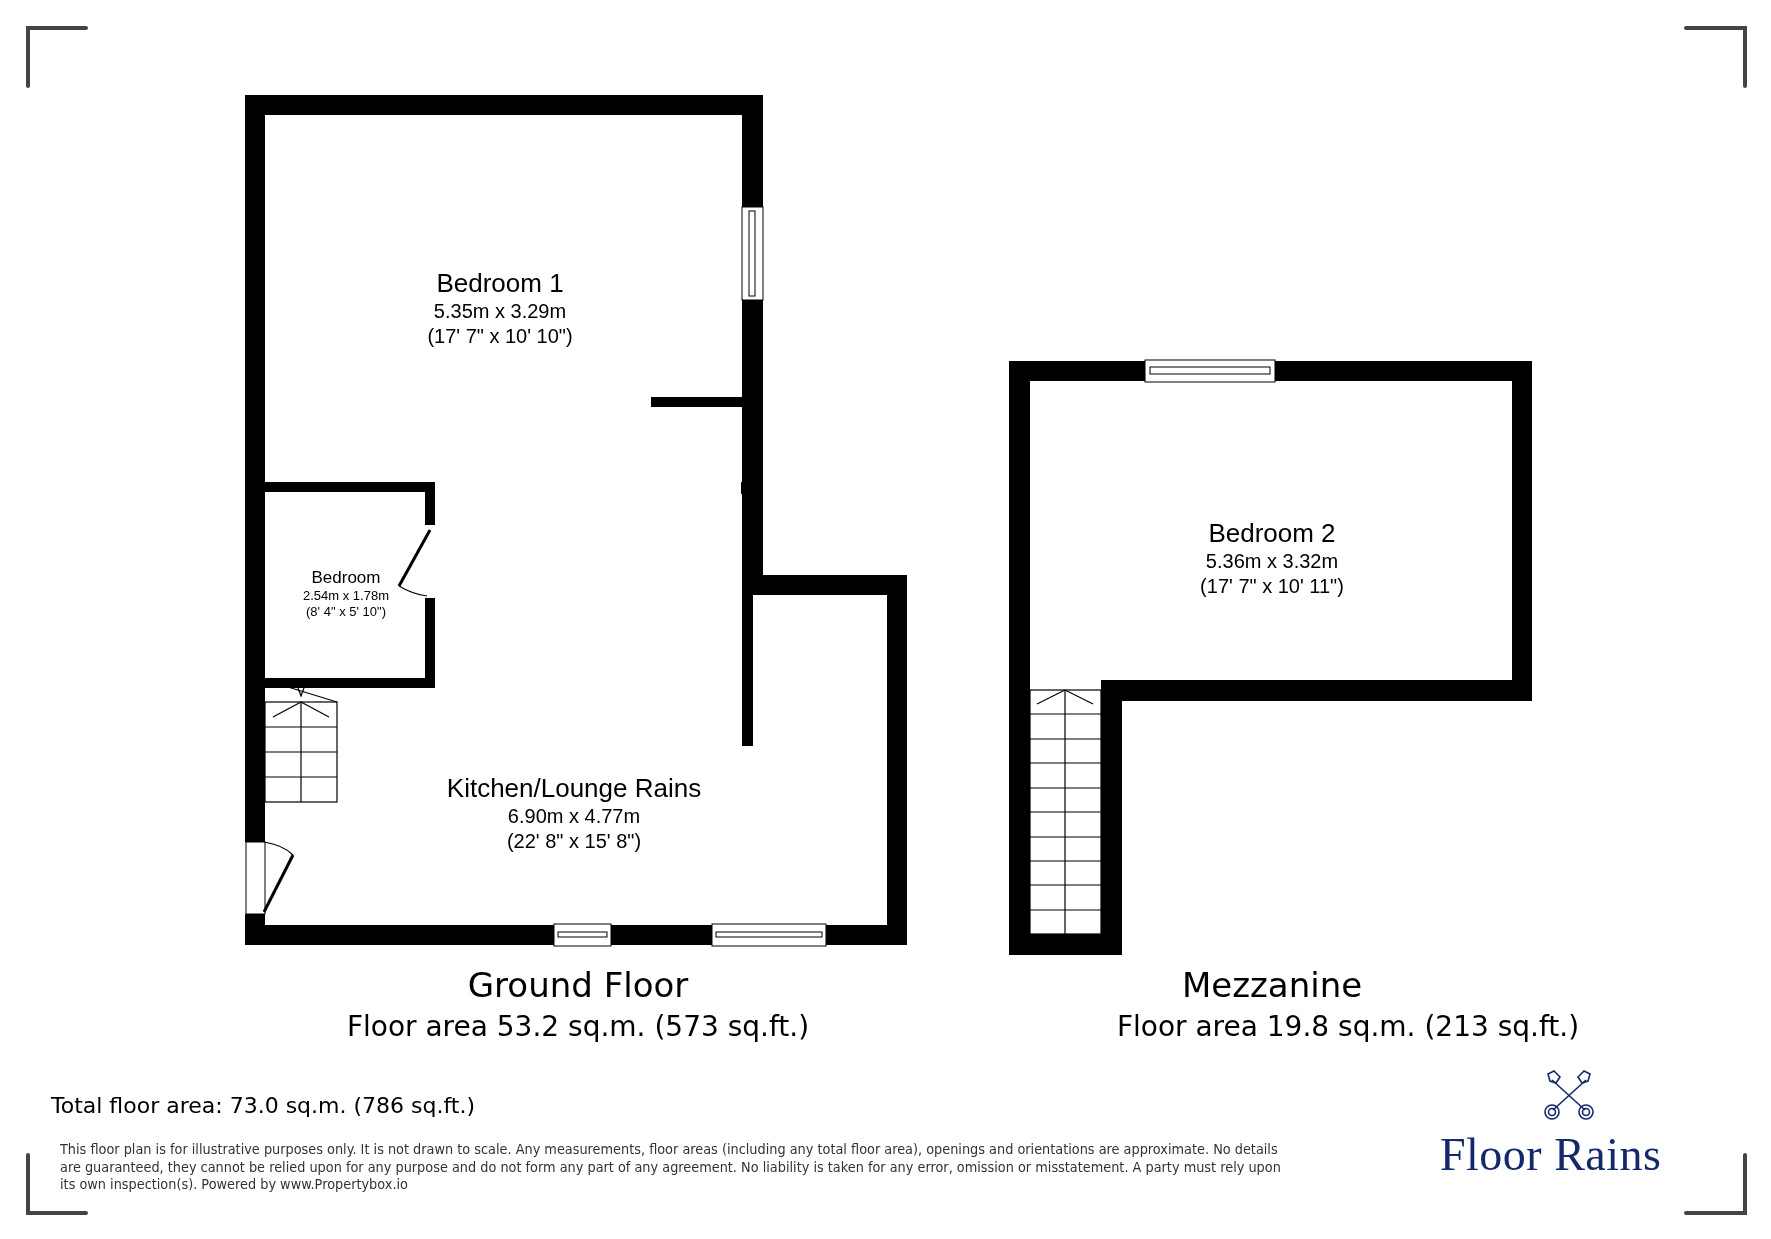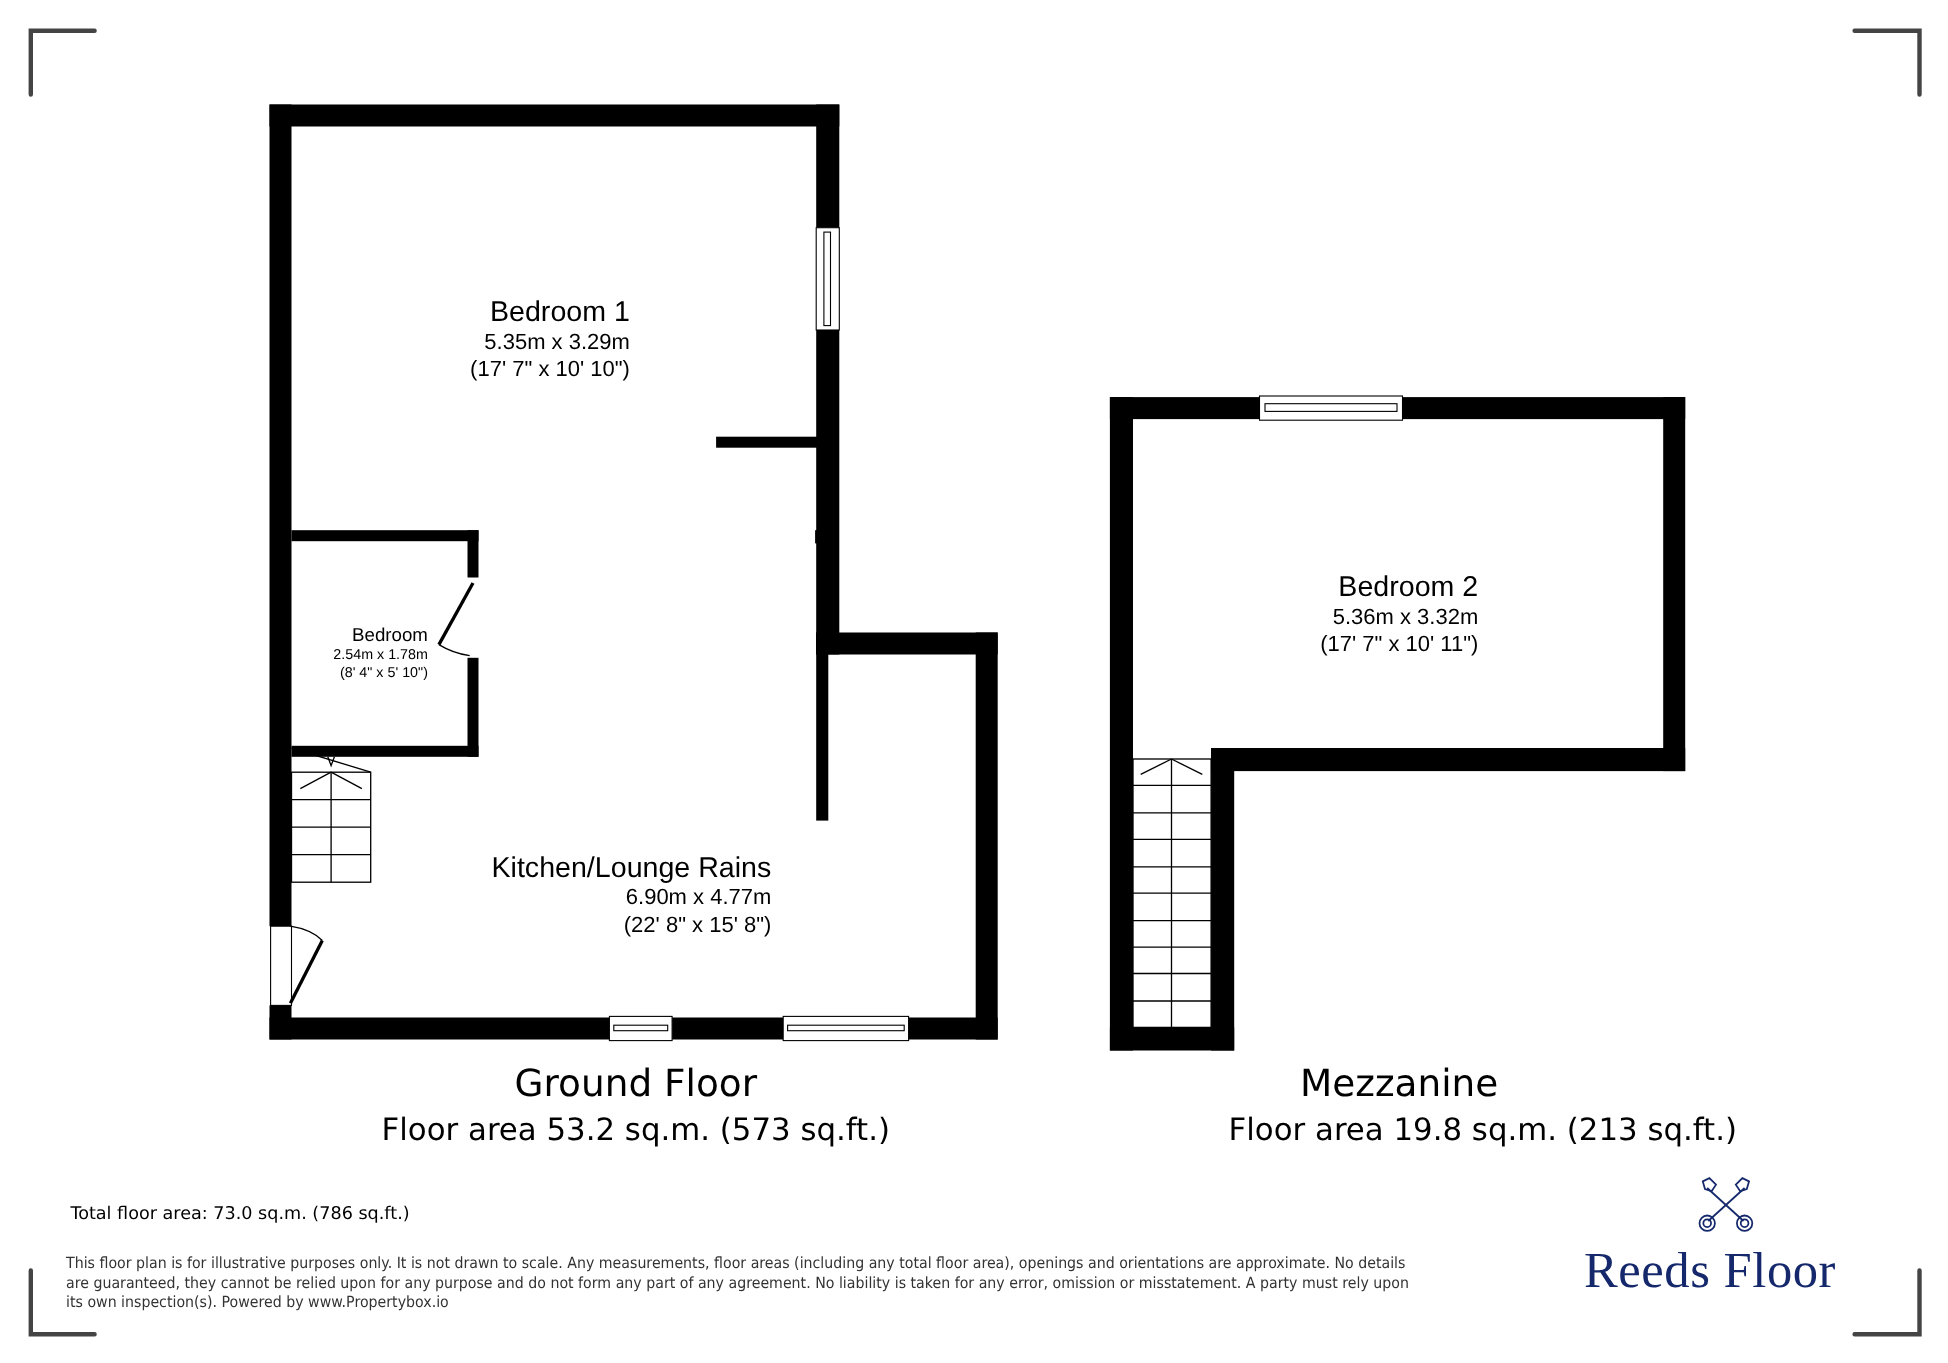"Bedroom 1" .lbl { text-align: right -> center }
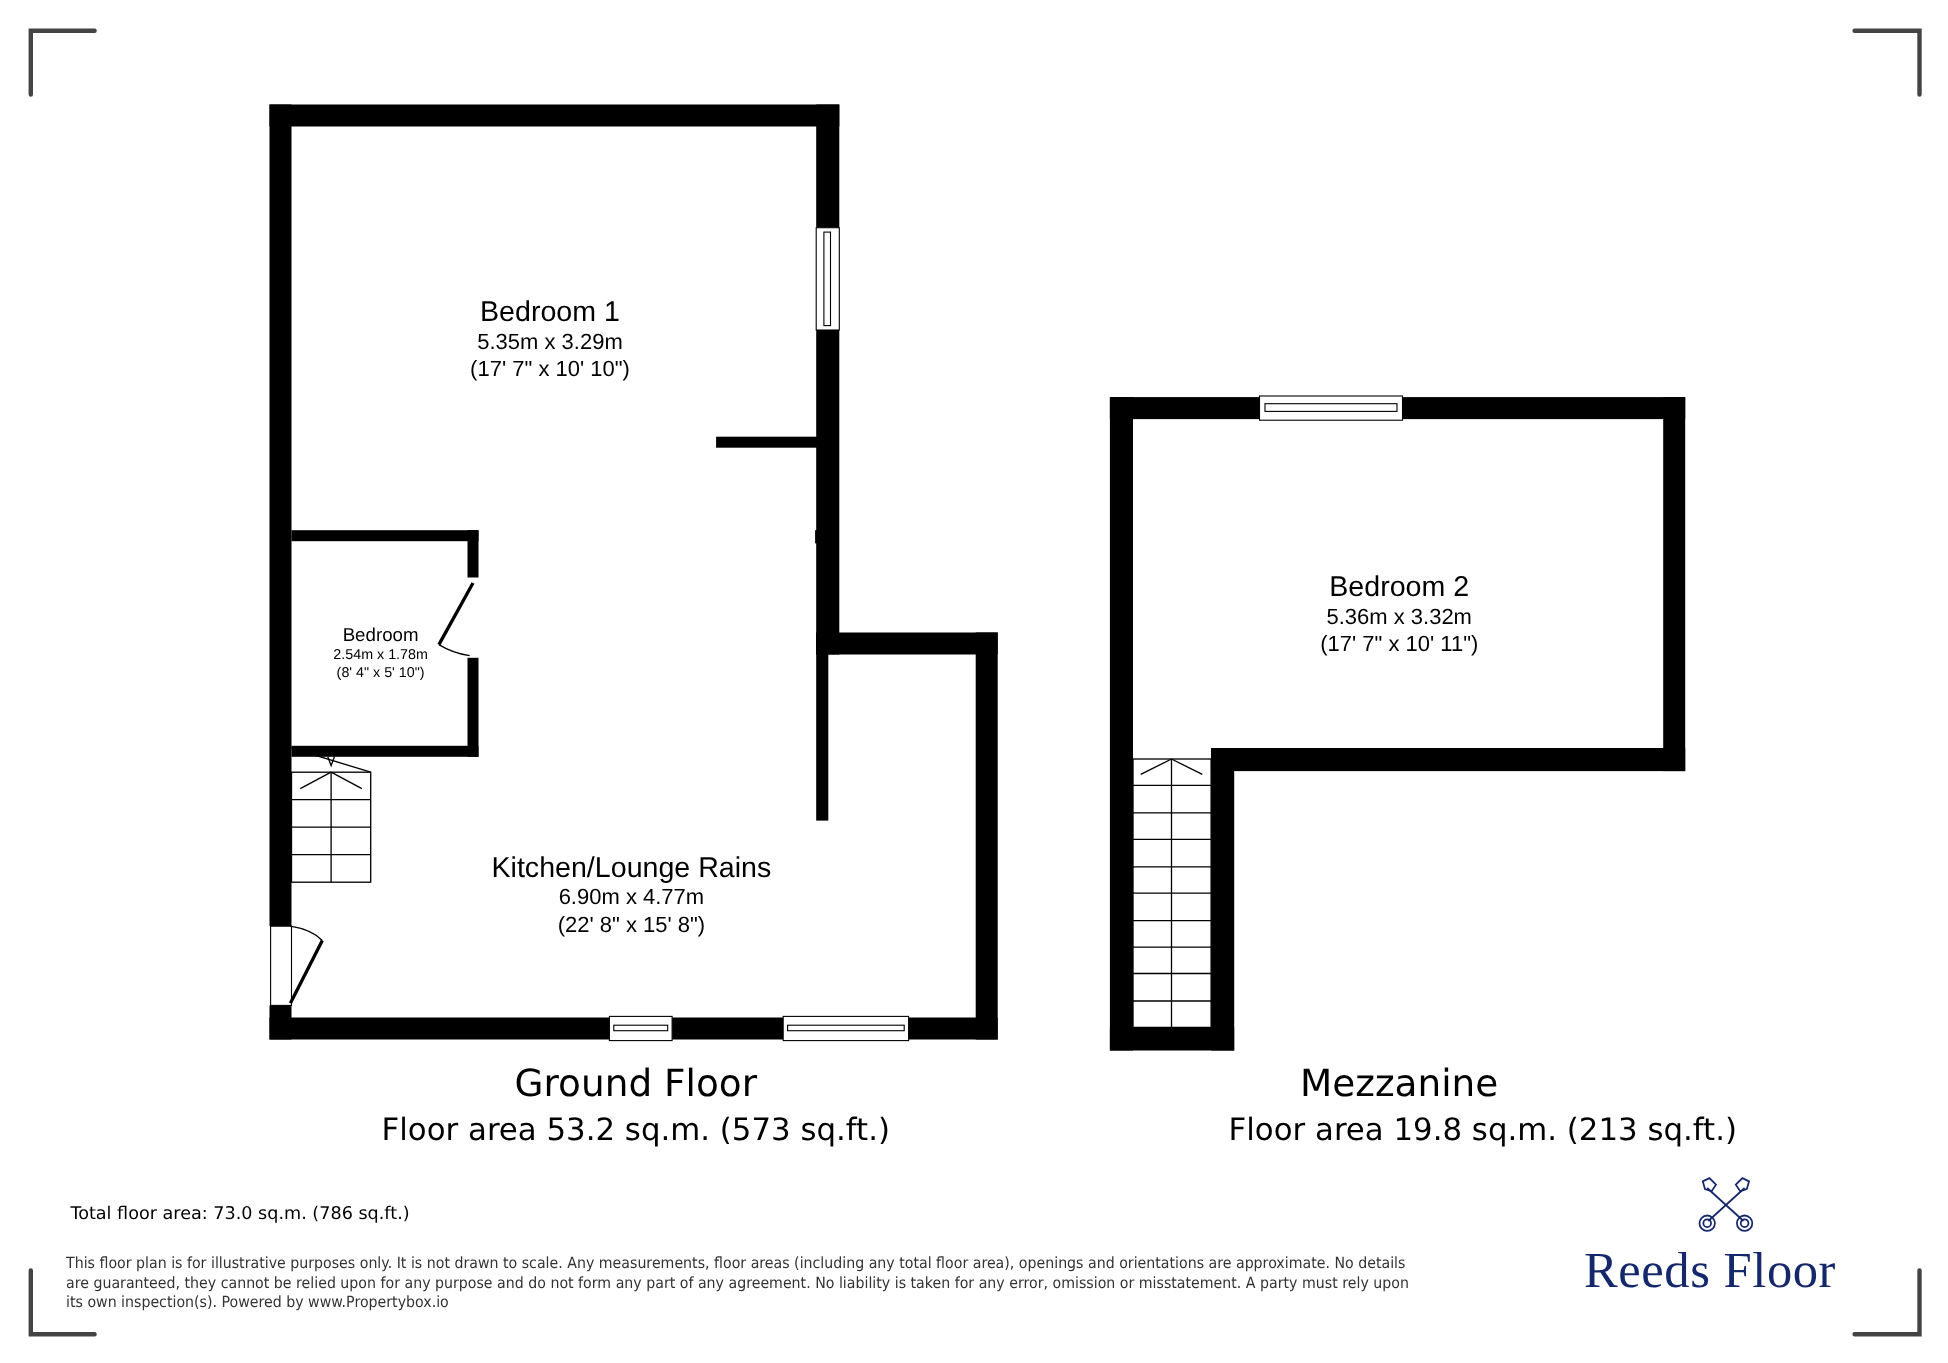"Total floor area: 73.0 sq.m." .total { font-size: 16px -> 22px; left: 64px -> 51px }
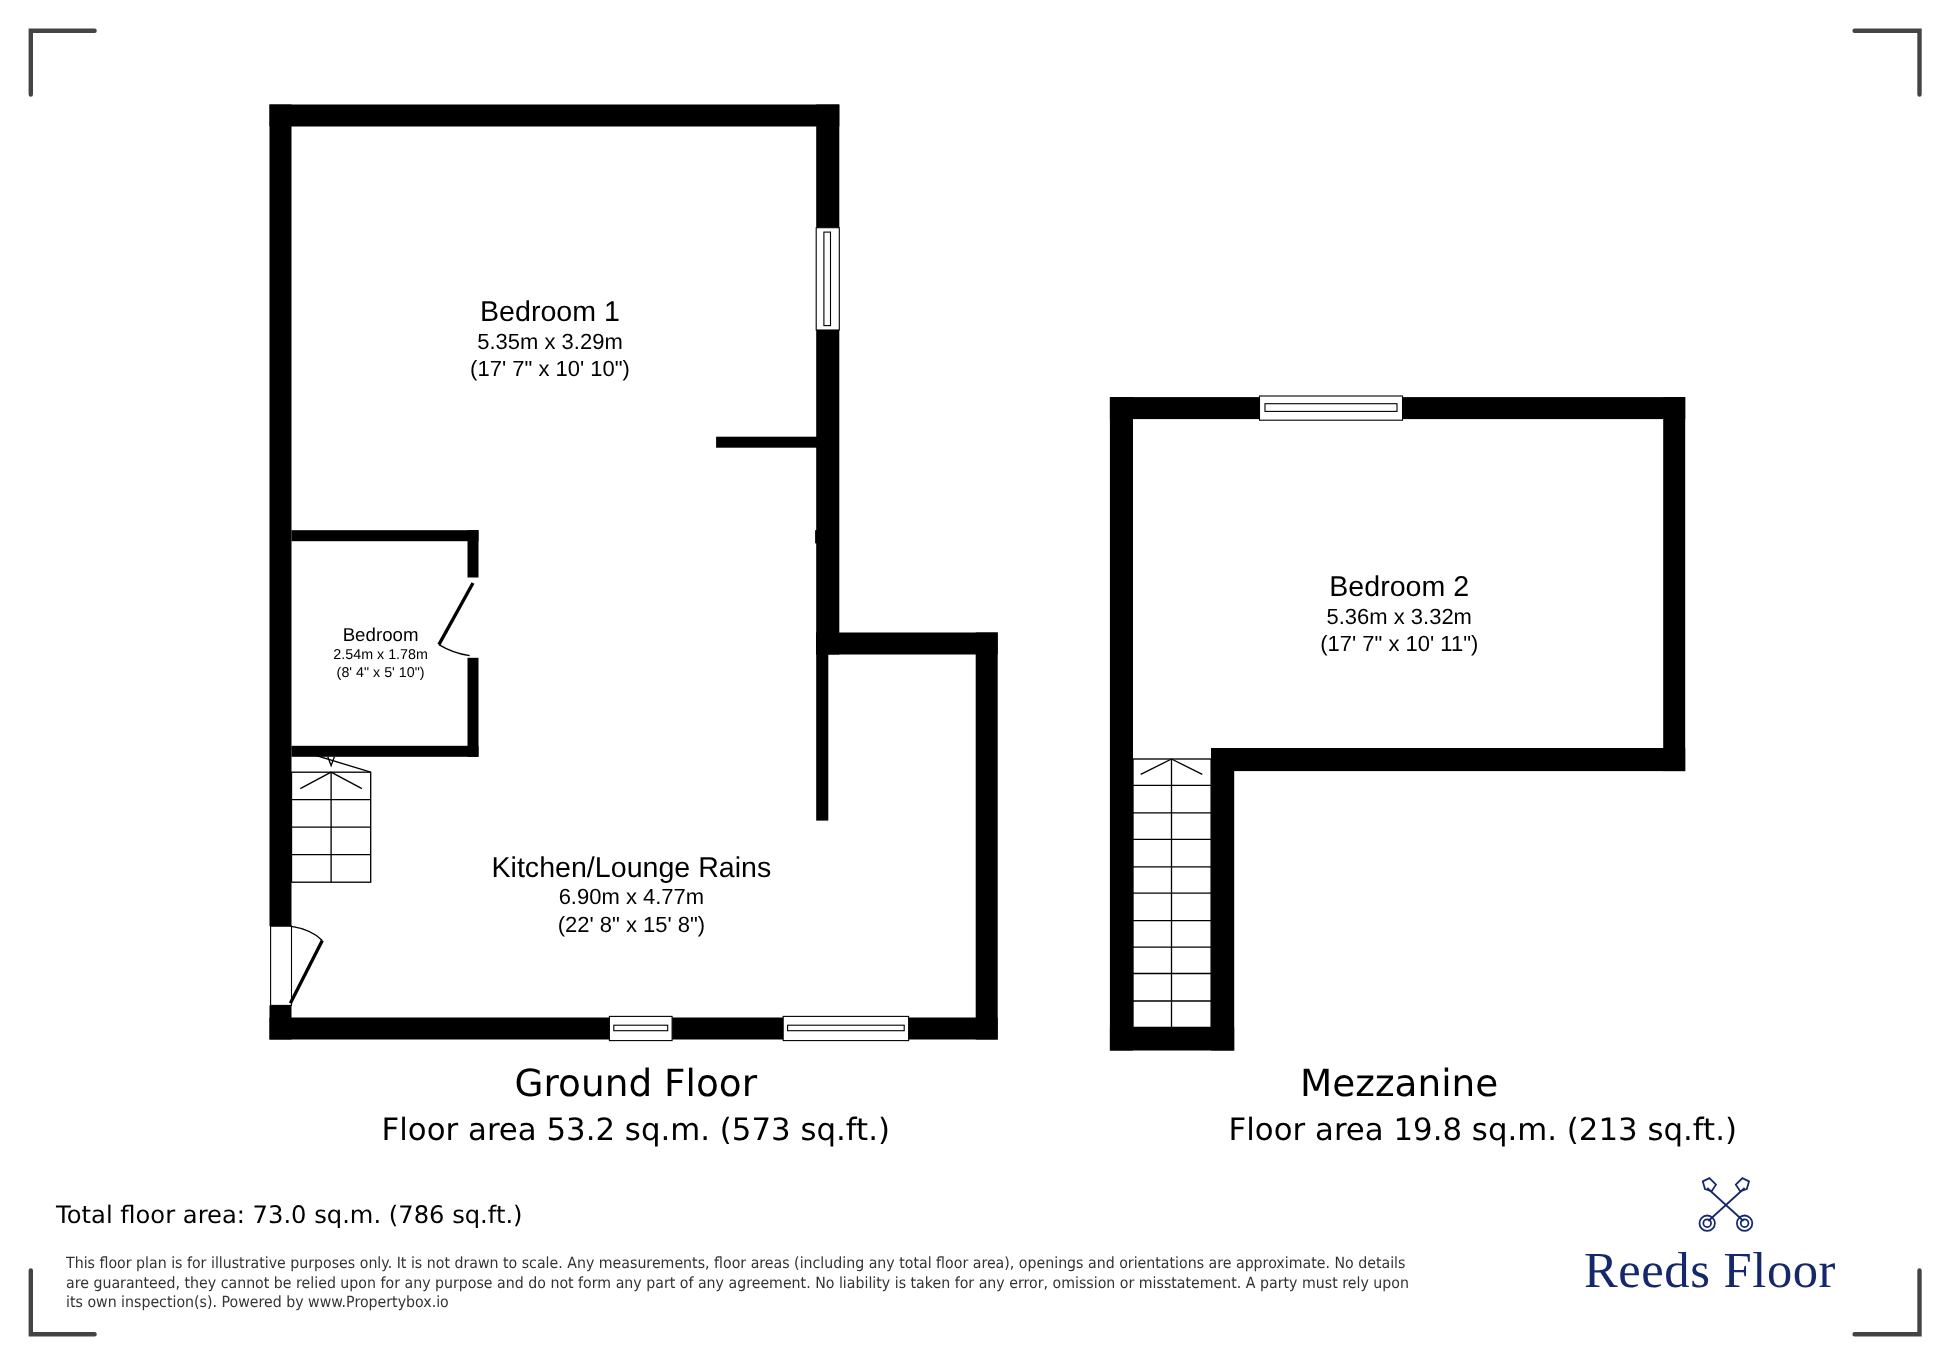"Reeds Floor" div.logo-text { text: Reeds Floor -> Floor Rains }
